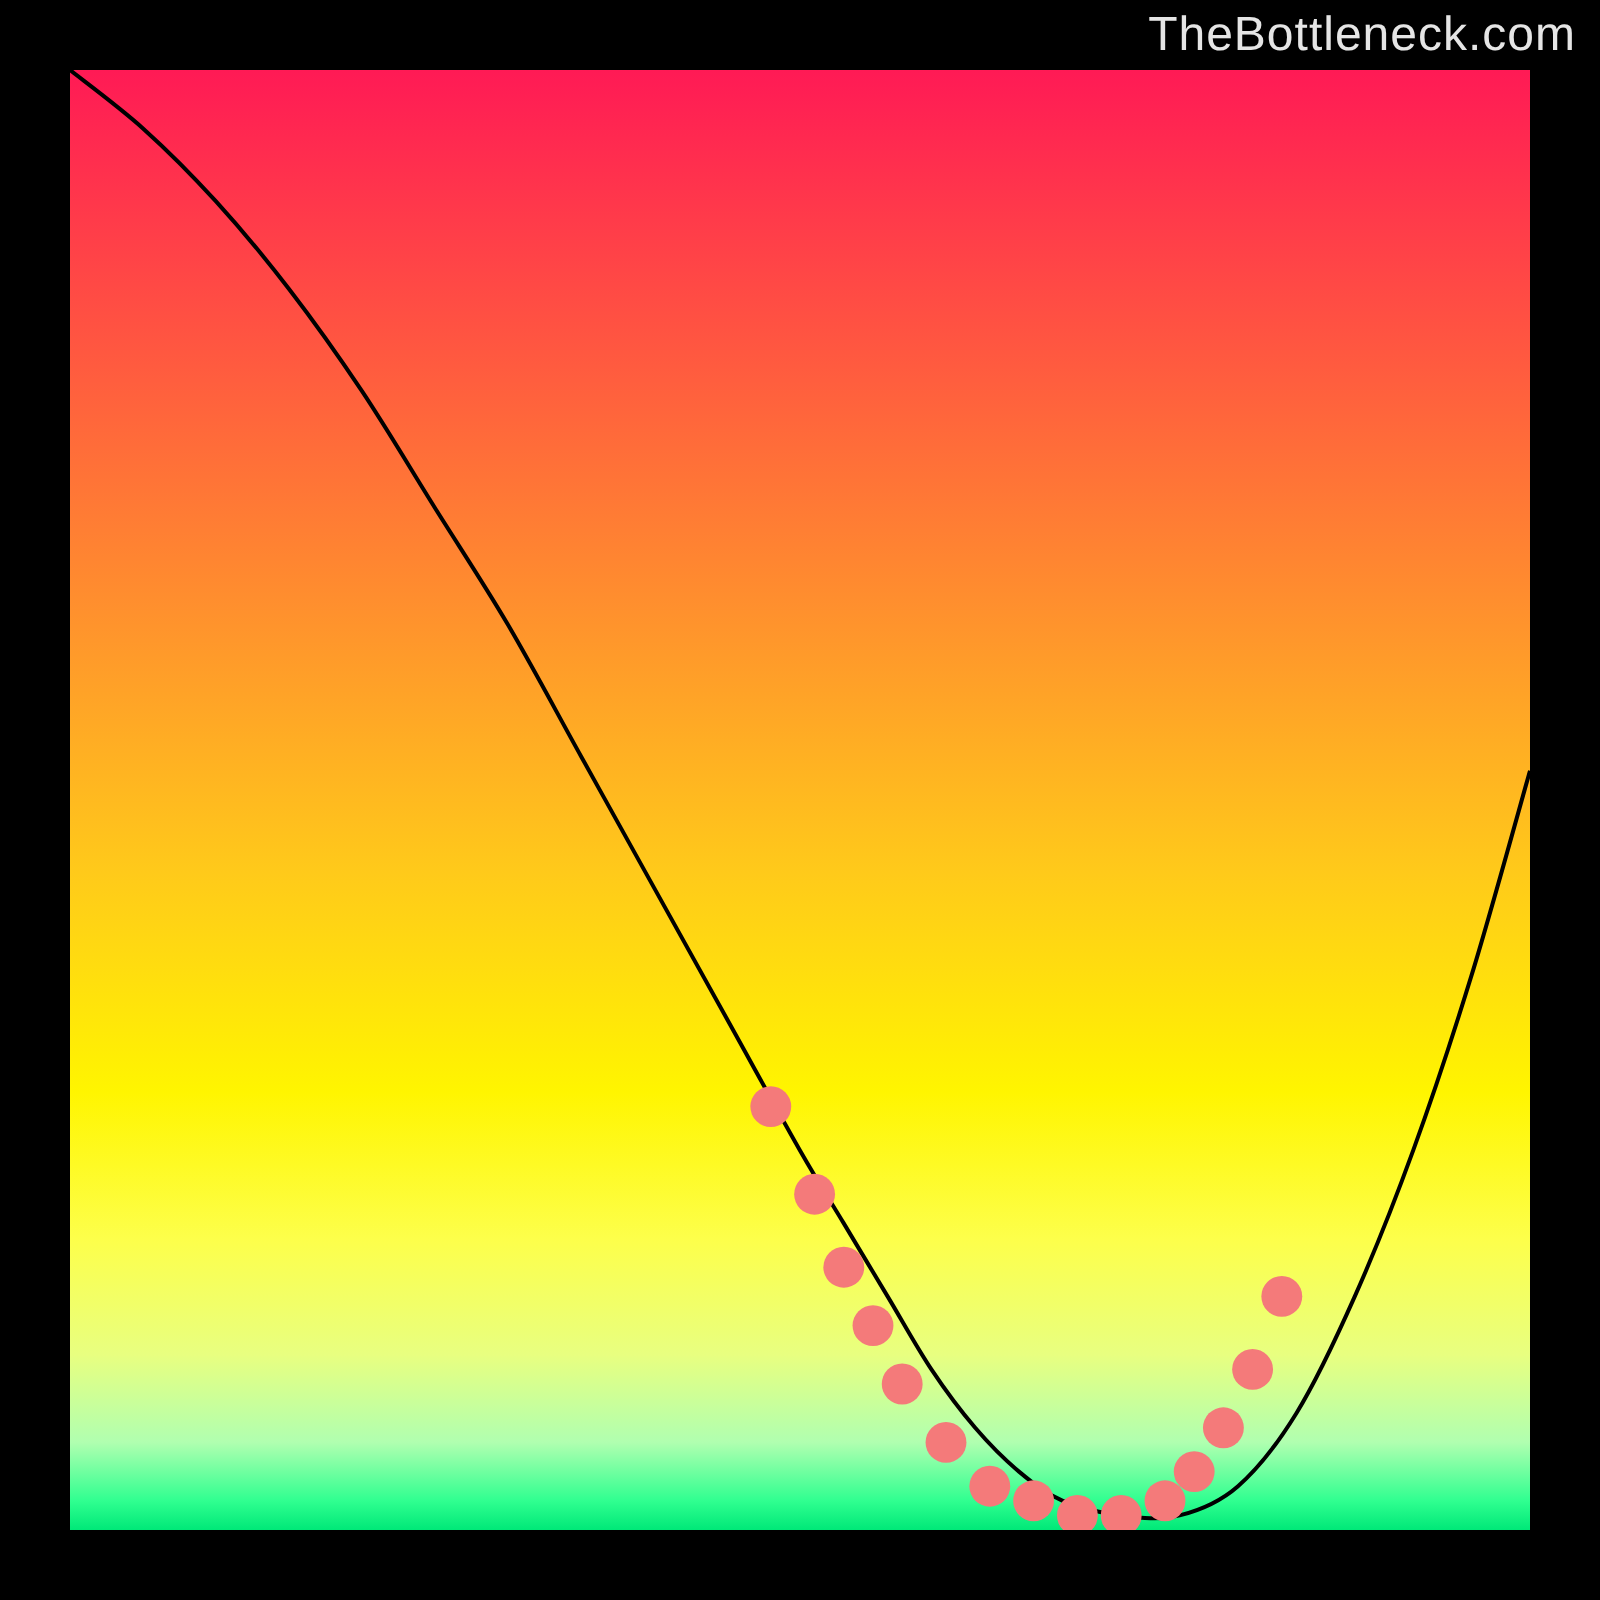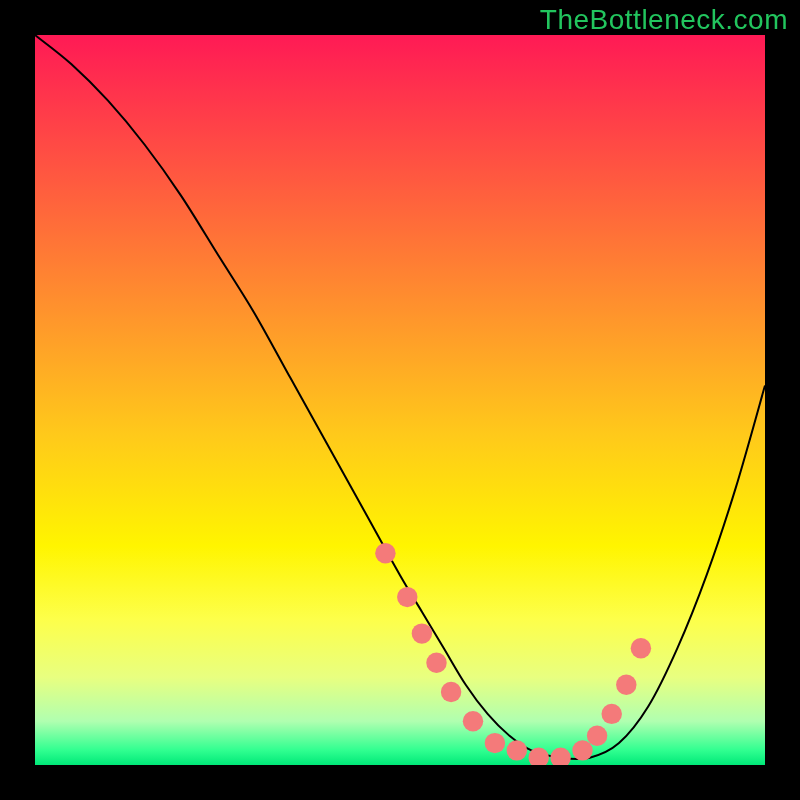"TheBottleneck.com" .watermark { color: #22c55e -> #e5e5e5; font-size: 28px -> 24px }
